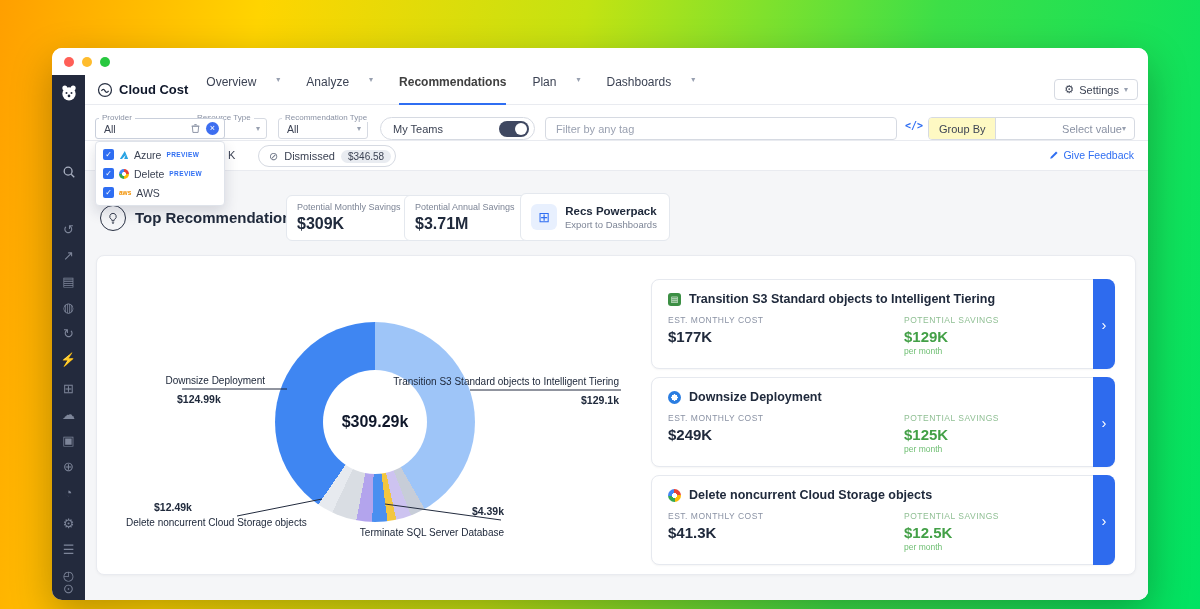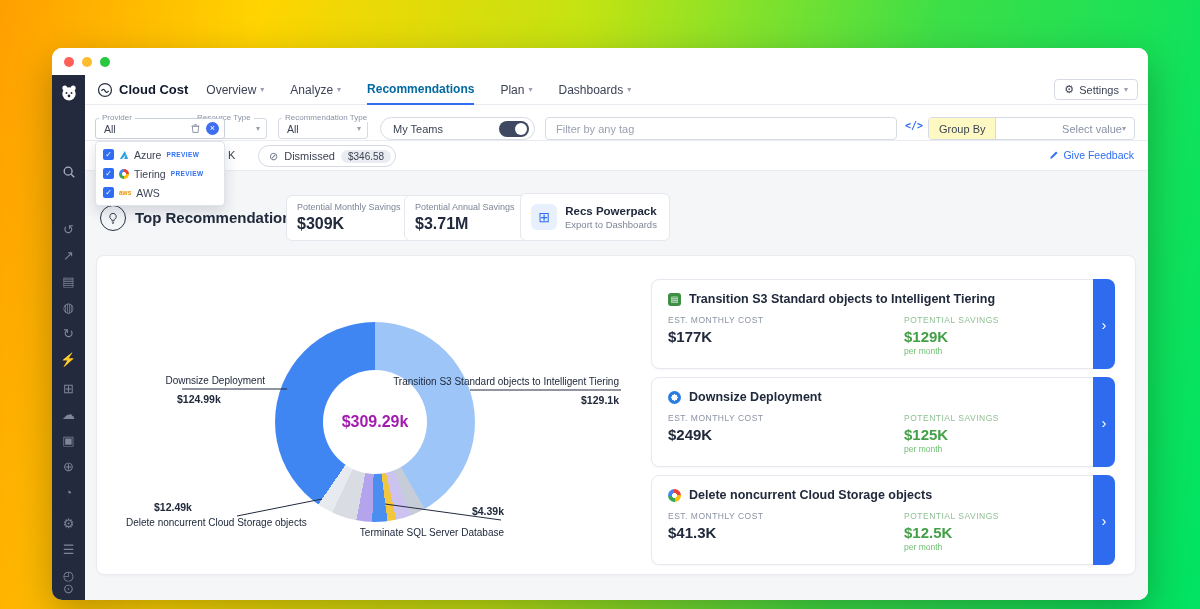"Overview" .nav-item { align-items: center -> none; gap: 4px -> 20px }
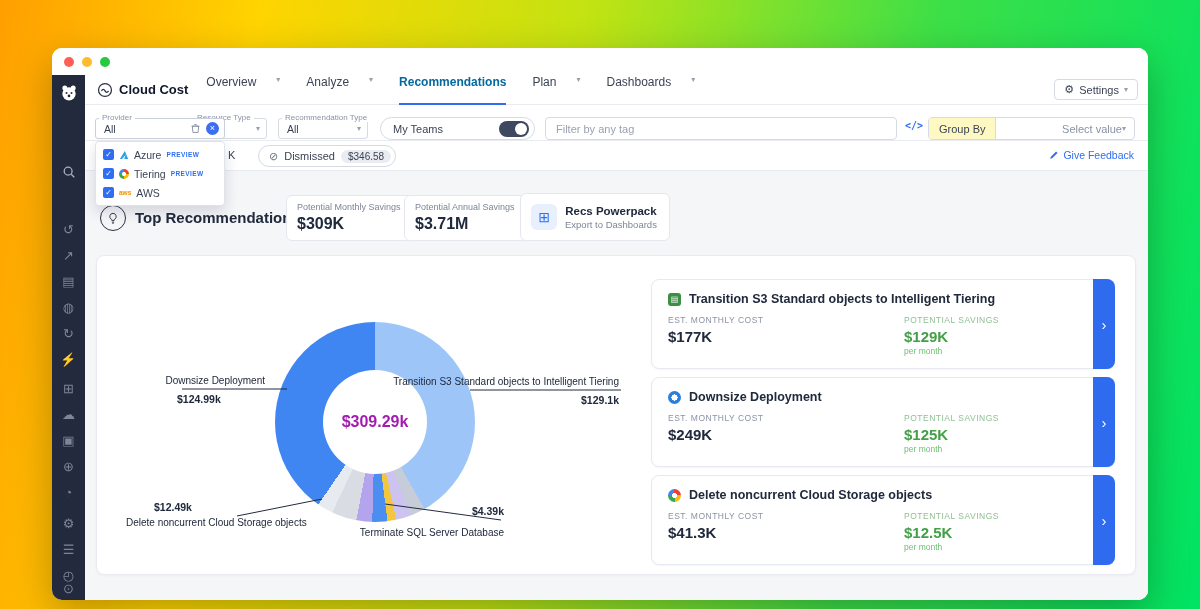"Recommendations" .nav-item.active { color: #0369a1 -> #404040 }
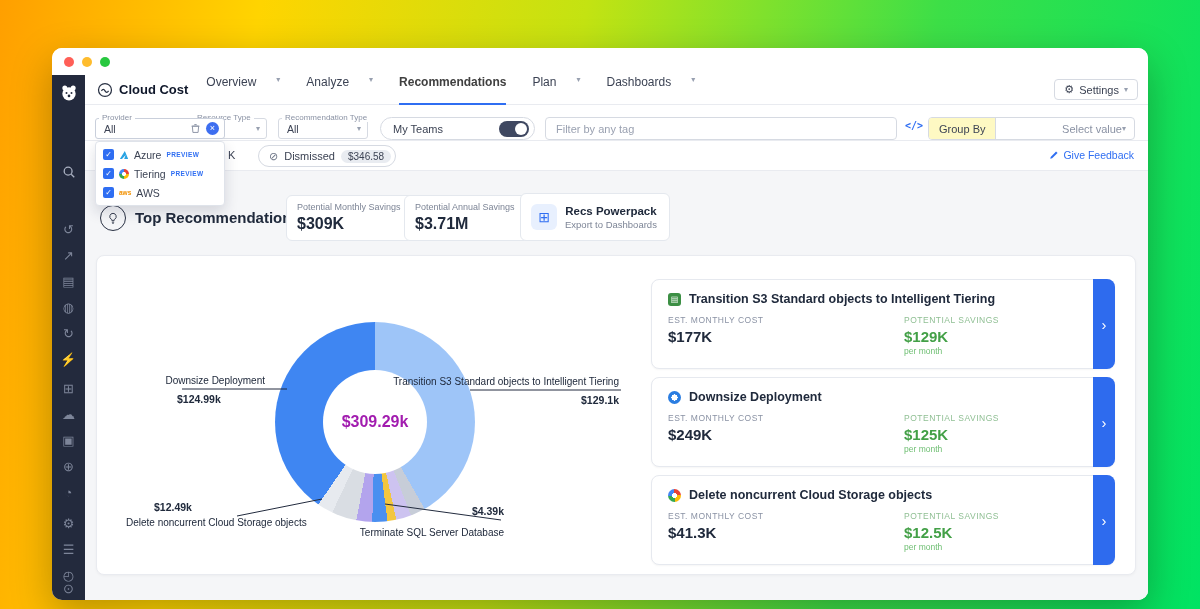"Tiering" span.pname { text: Tiering -> Delete }
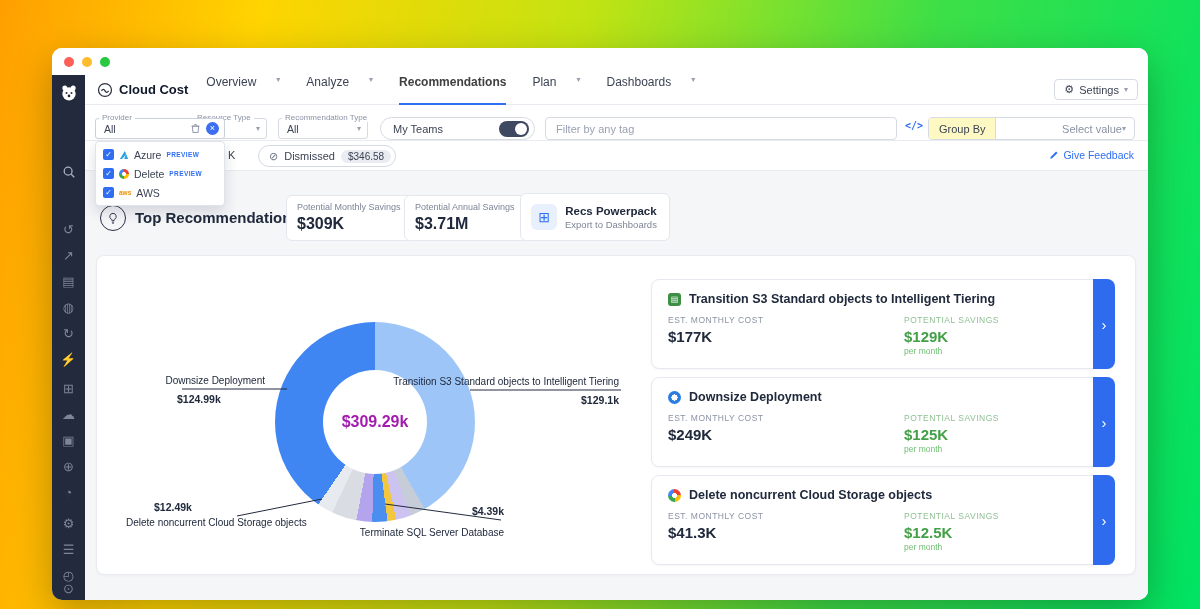"$309.29k" .center-label { color: #a21caf -> #0f172a }
